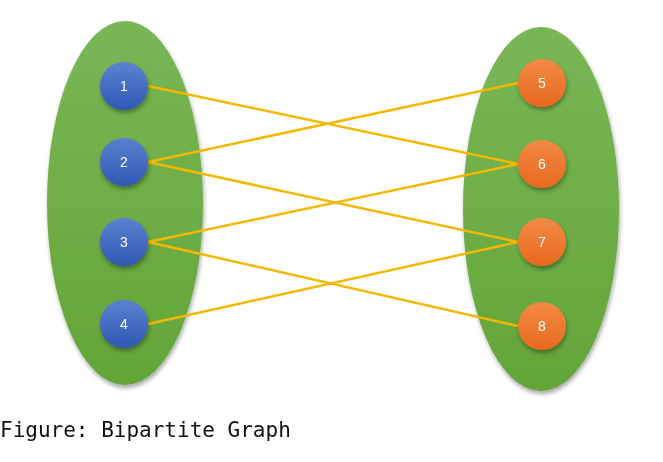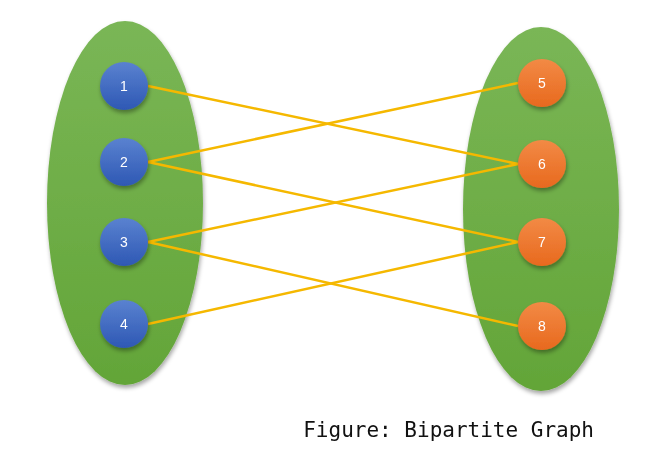"Figure: Bipartite Graph" .caption { text-align: right -> left }
